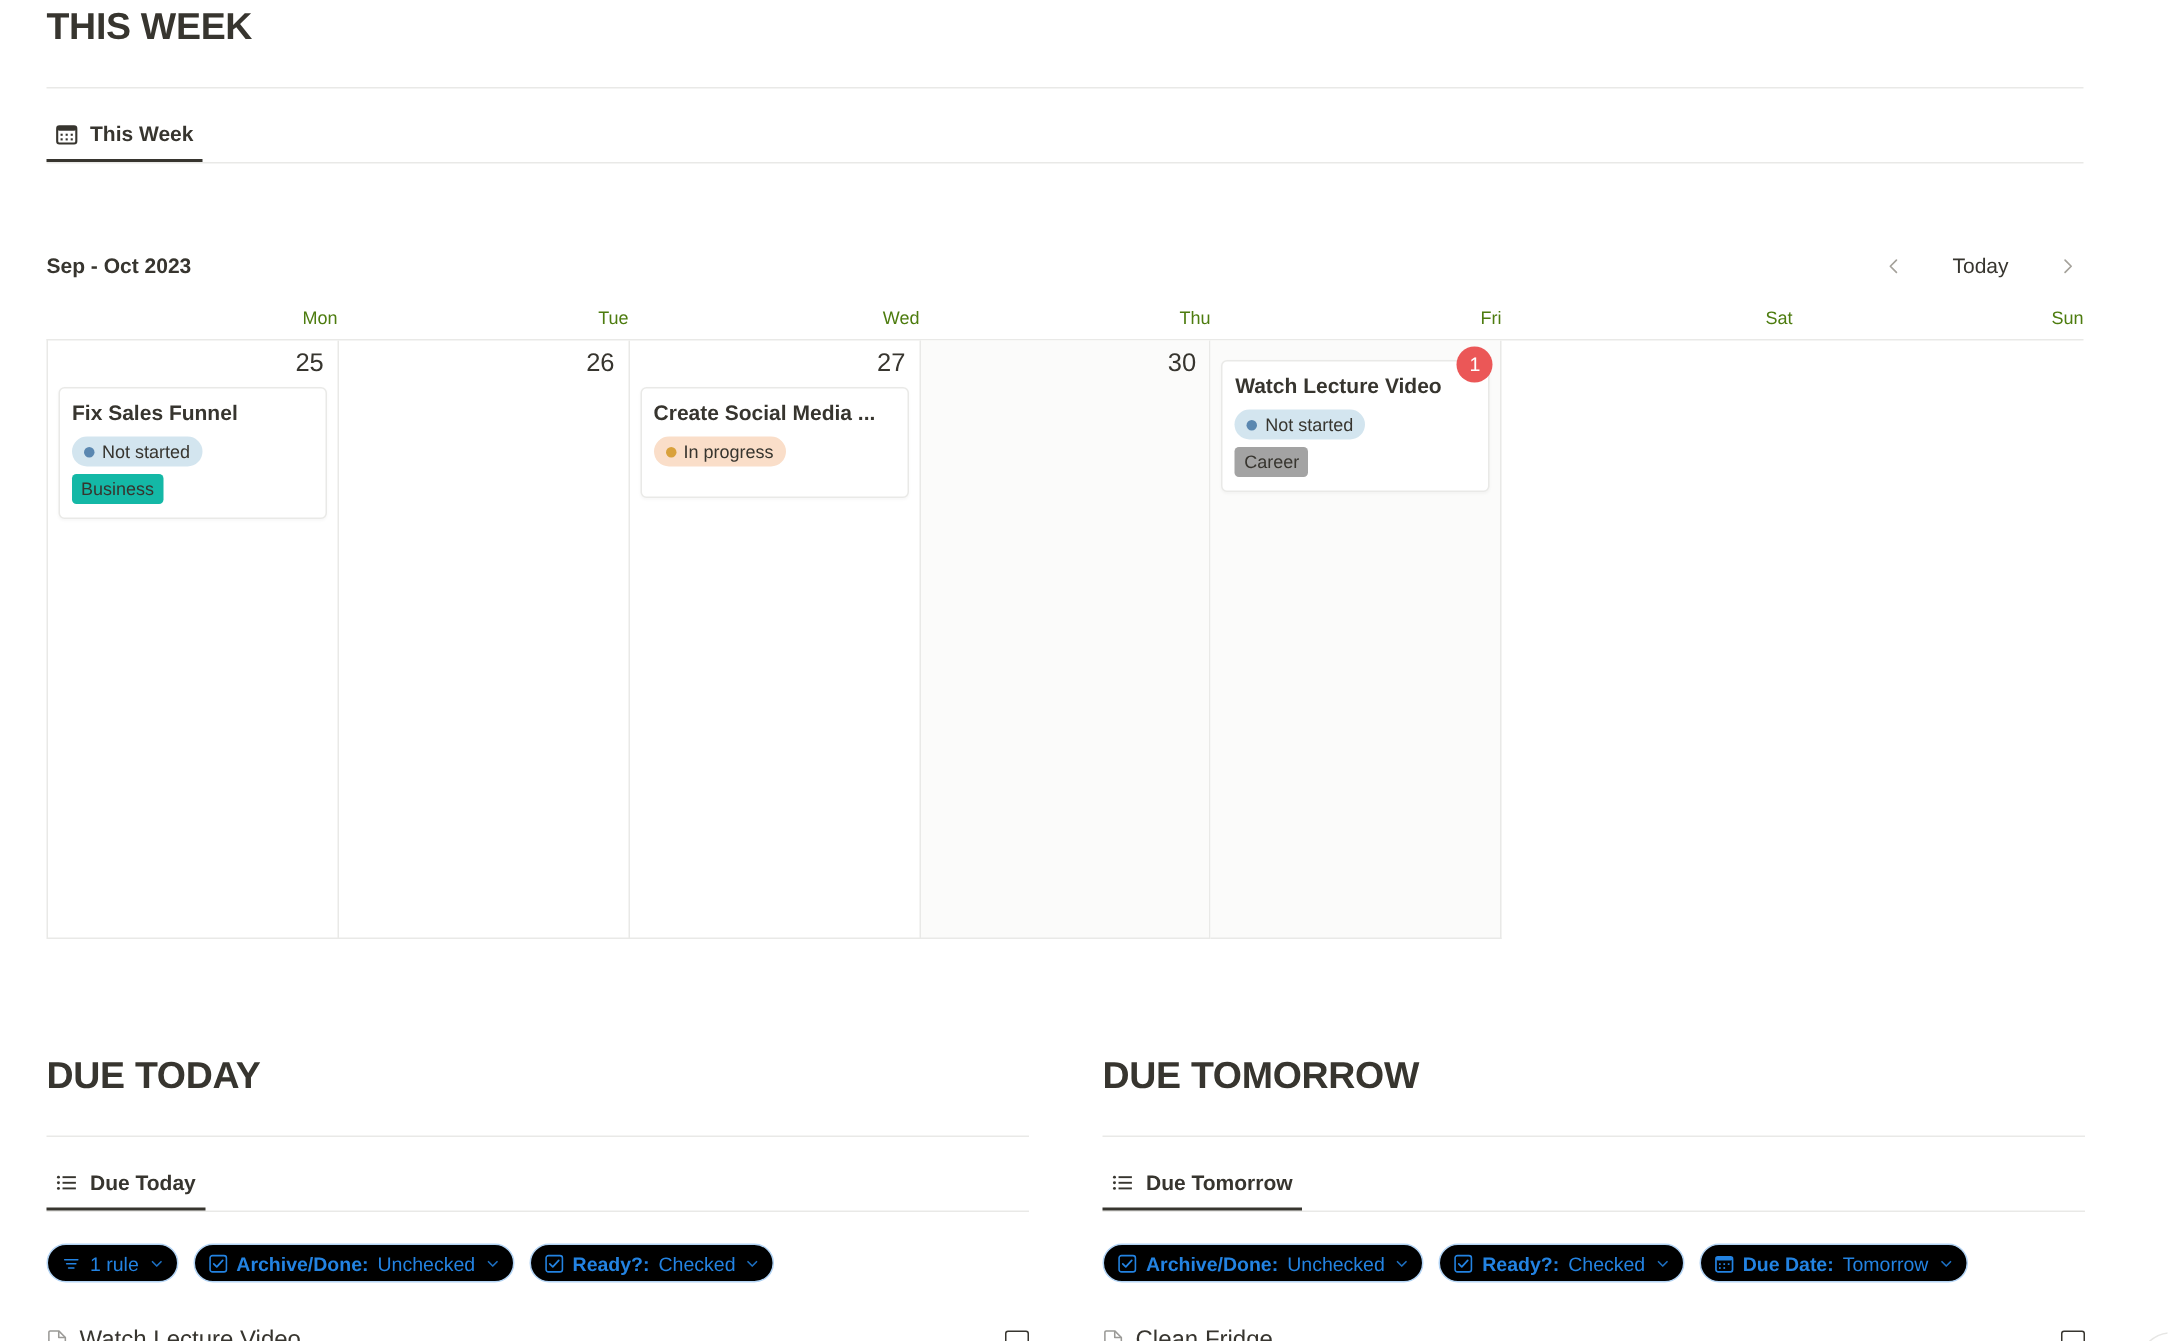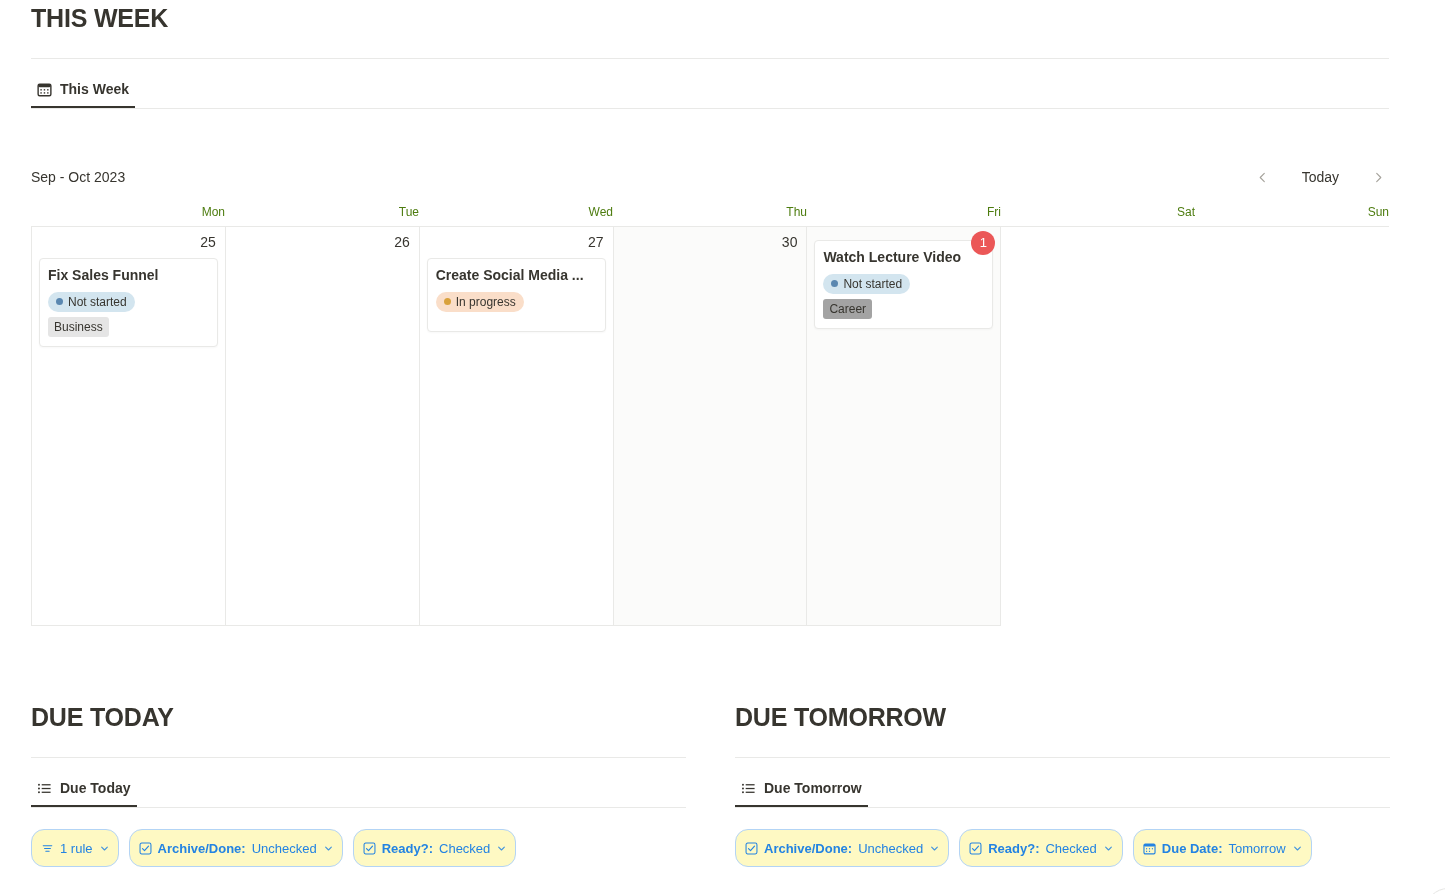"Sep - Oct 2023" .cal-month { font-weight: 400 -> 700 }
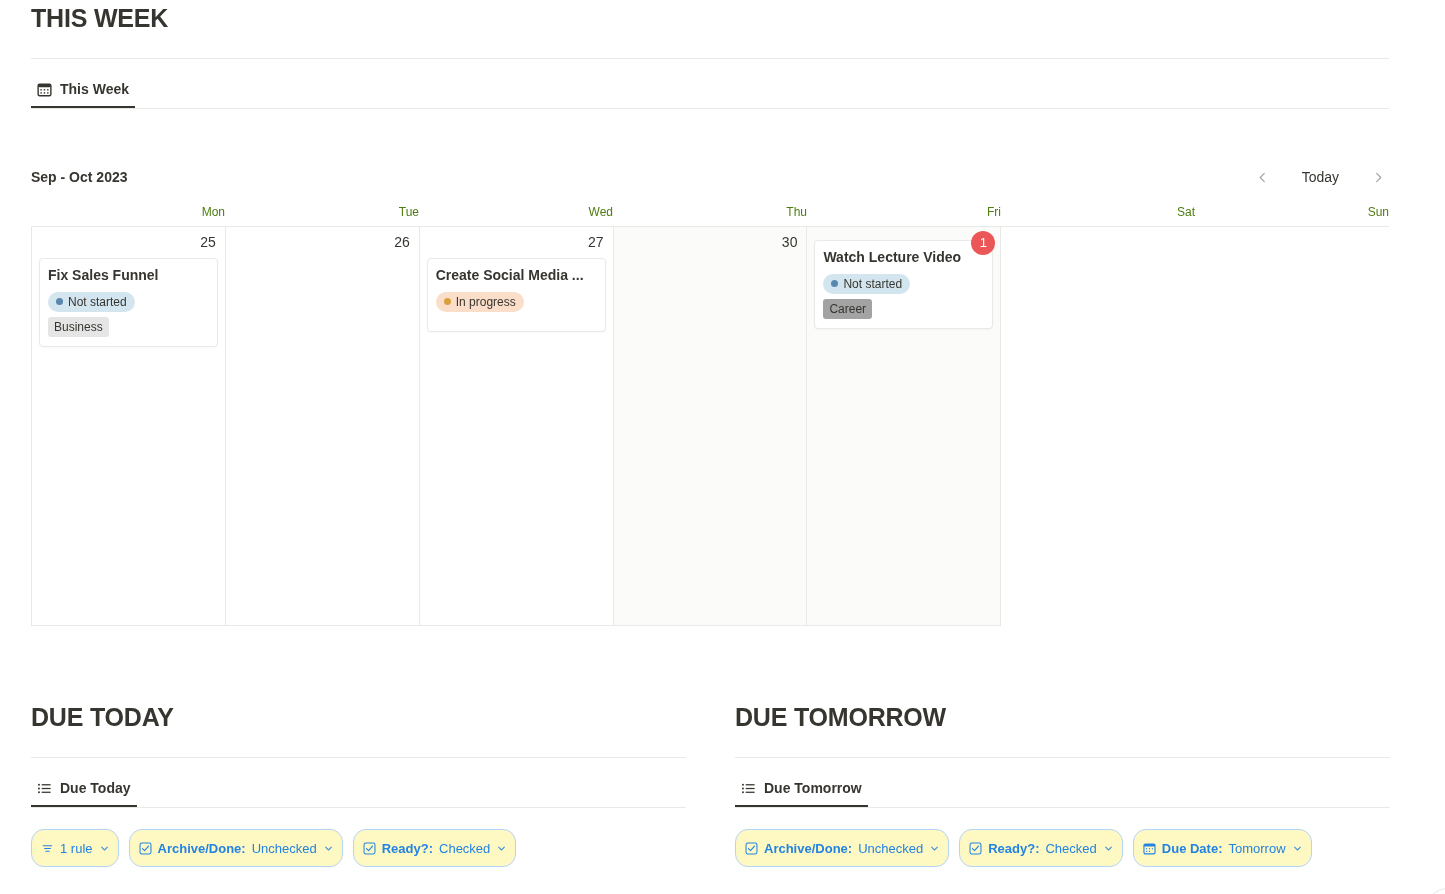"25" .daynum { font-size: 14px -> 17px }
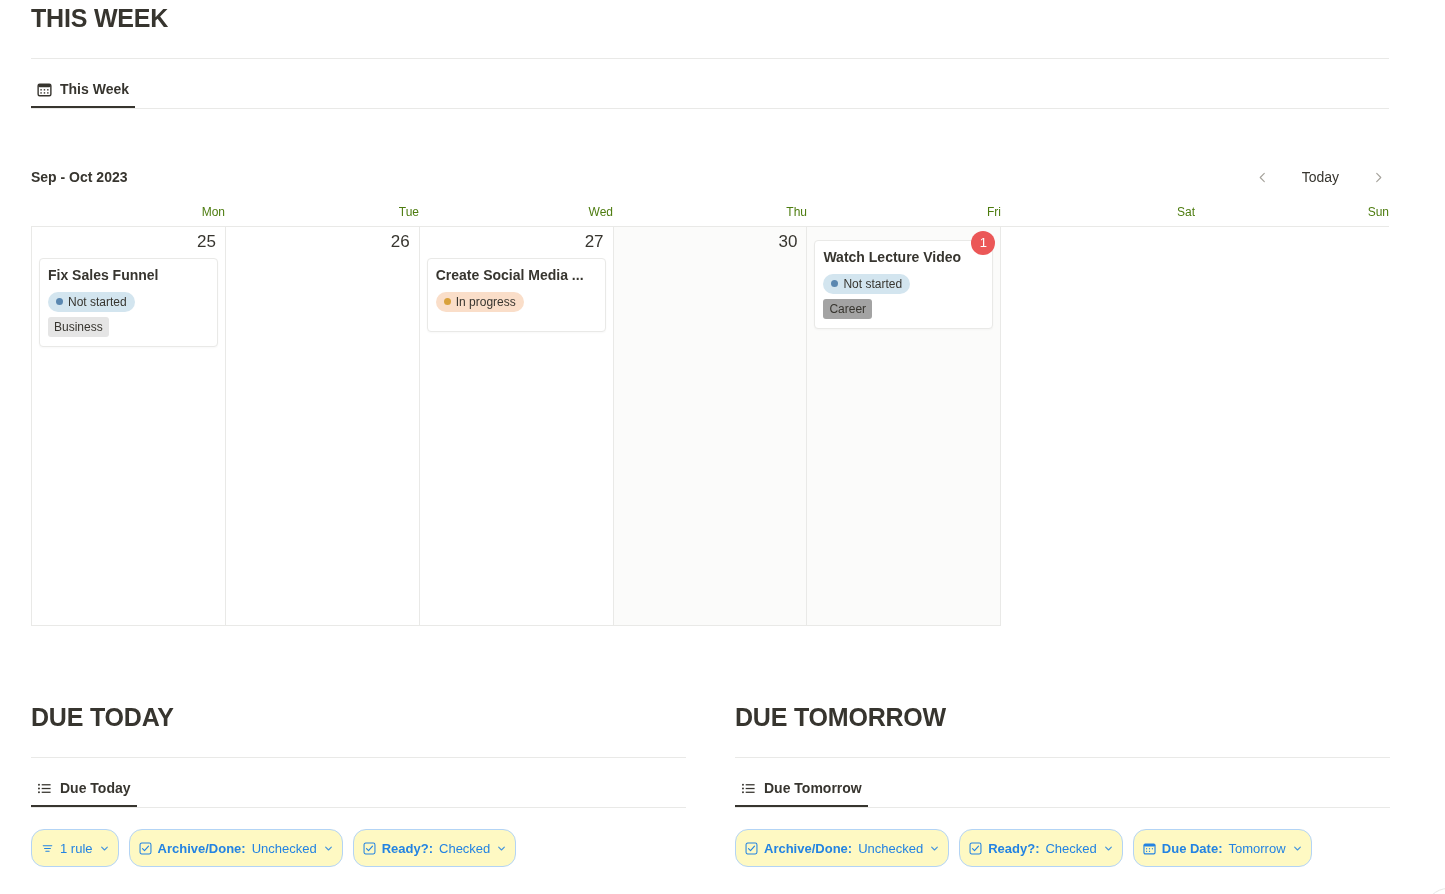"Business" span.chip { background: #e5e5e5 -> #14b8a6 }
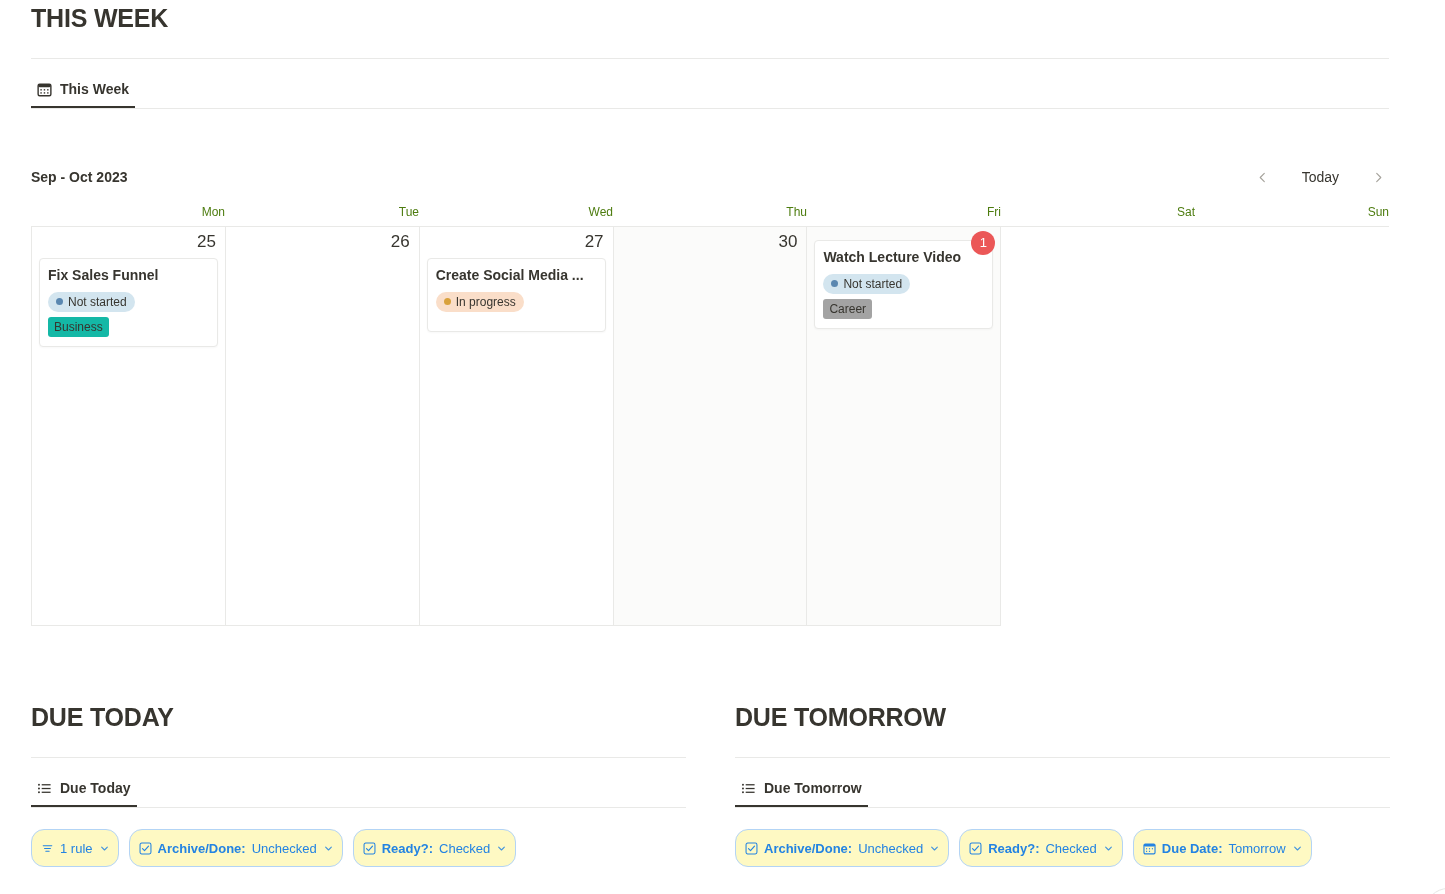"1 rule" .filter-pill { background: #fef9c3 -> #000000; height: 38px -> 26px }
